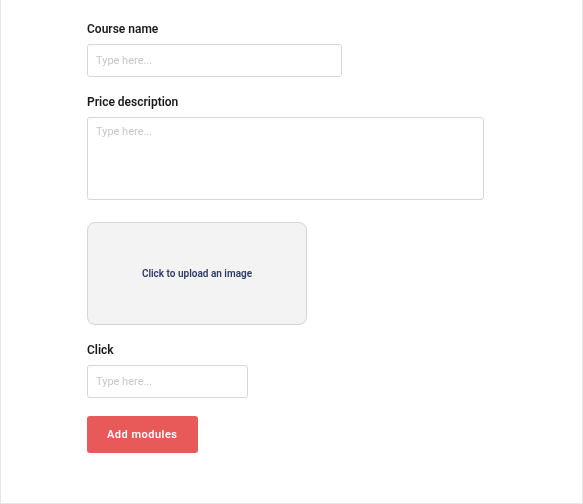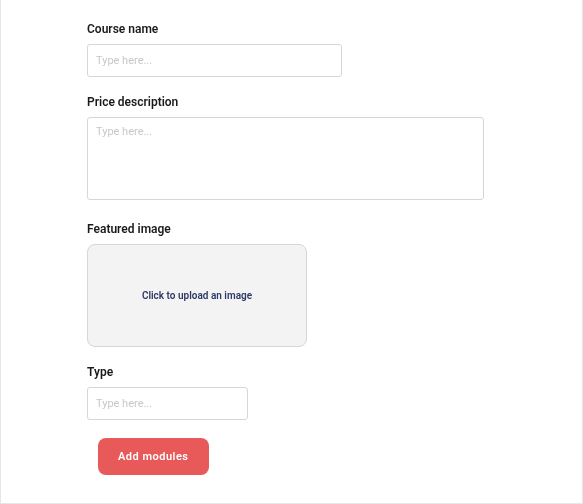"Featured image" label.label { html: <label>Featured image</label> -> none }
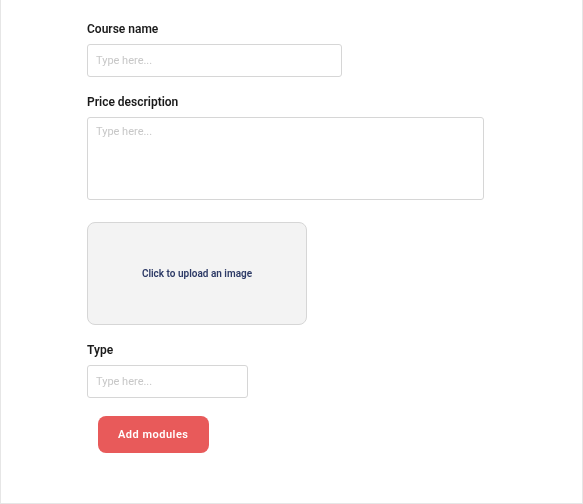"Type" label.label { text: Type -> Click }
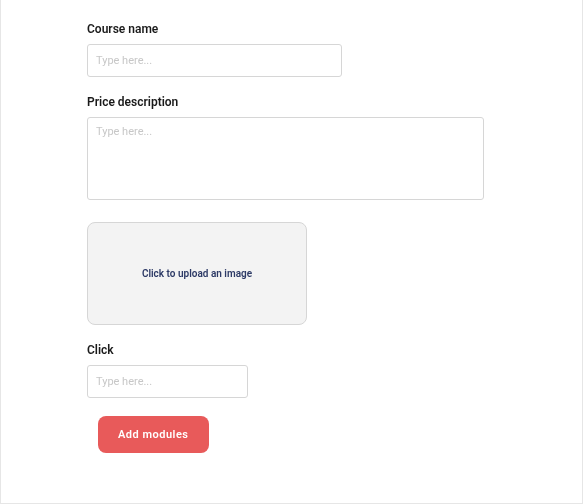"Add modules" .add-btn { border-radius: 8px -> 3px; margin-left: 11px -> none }
